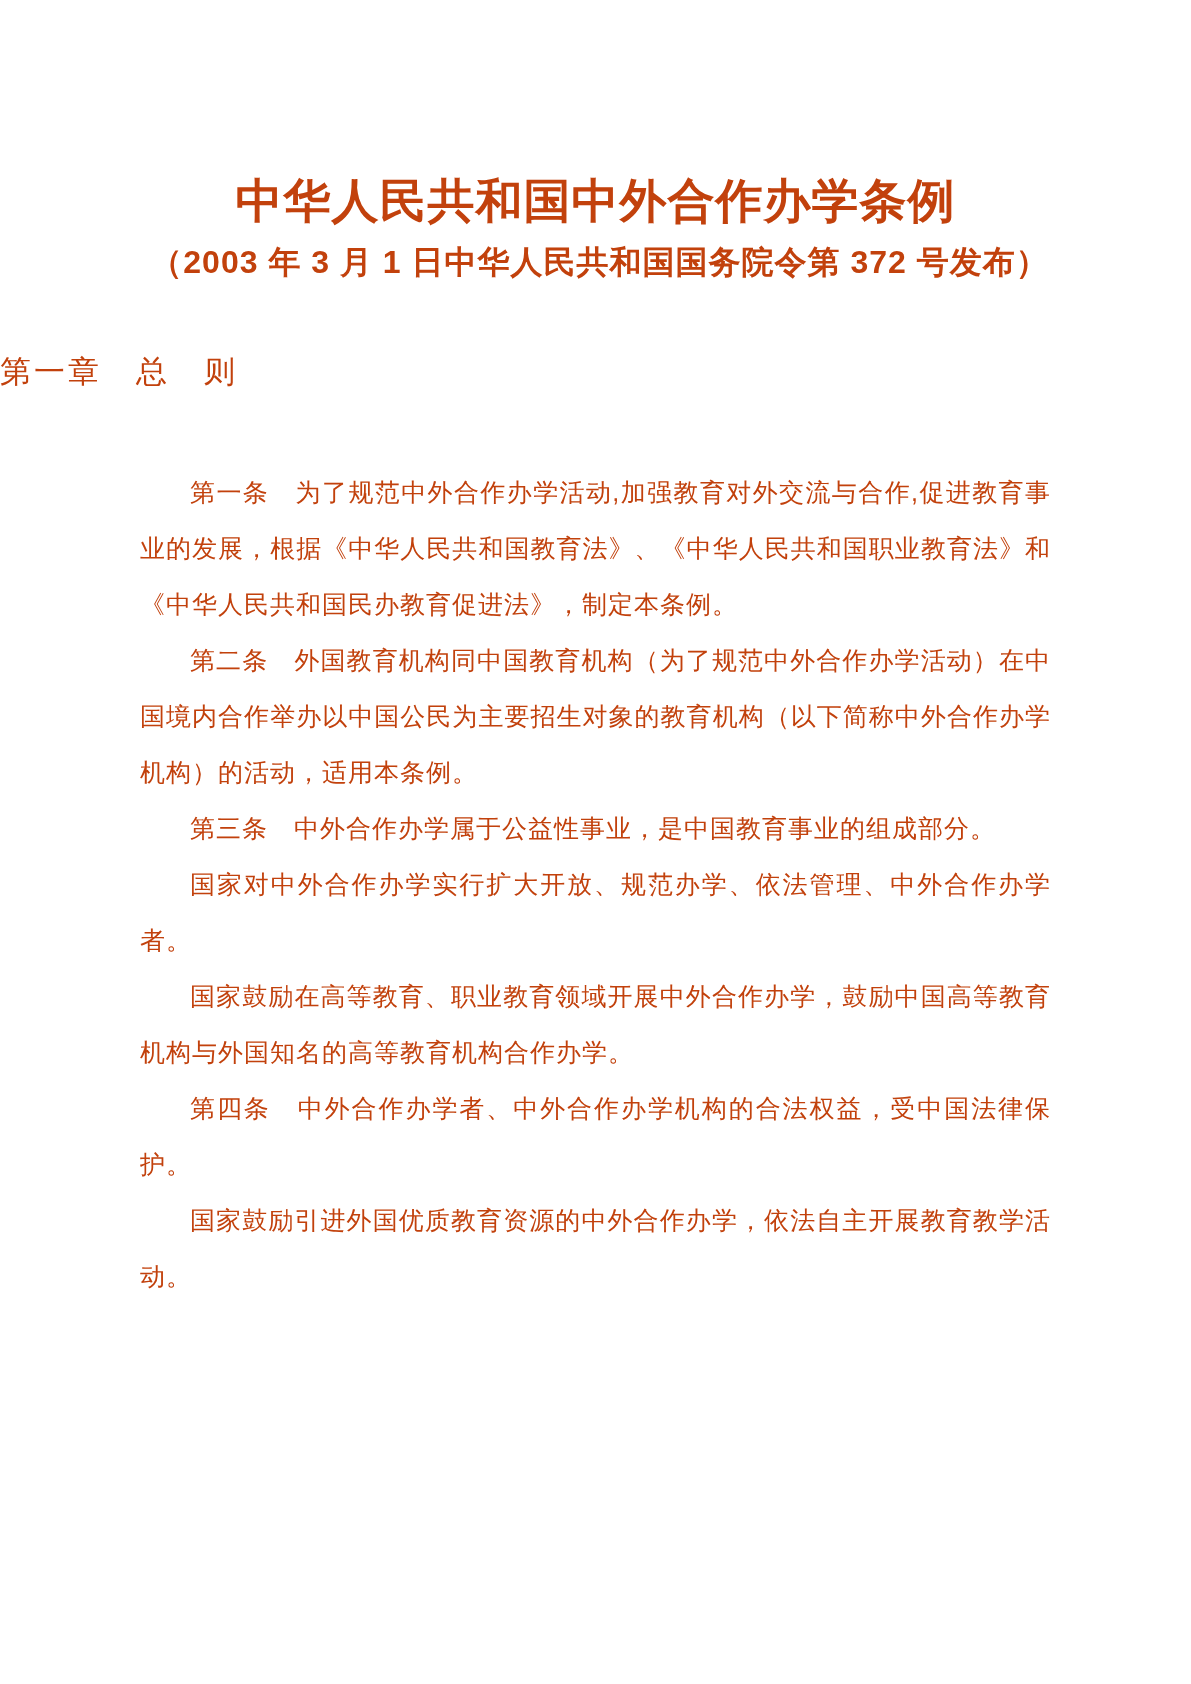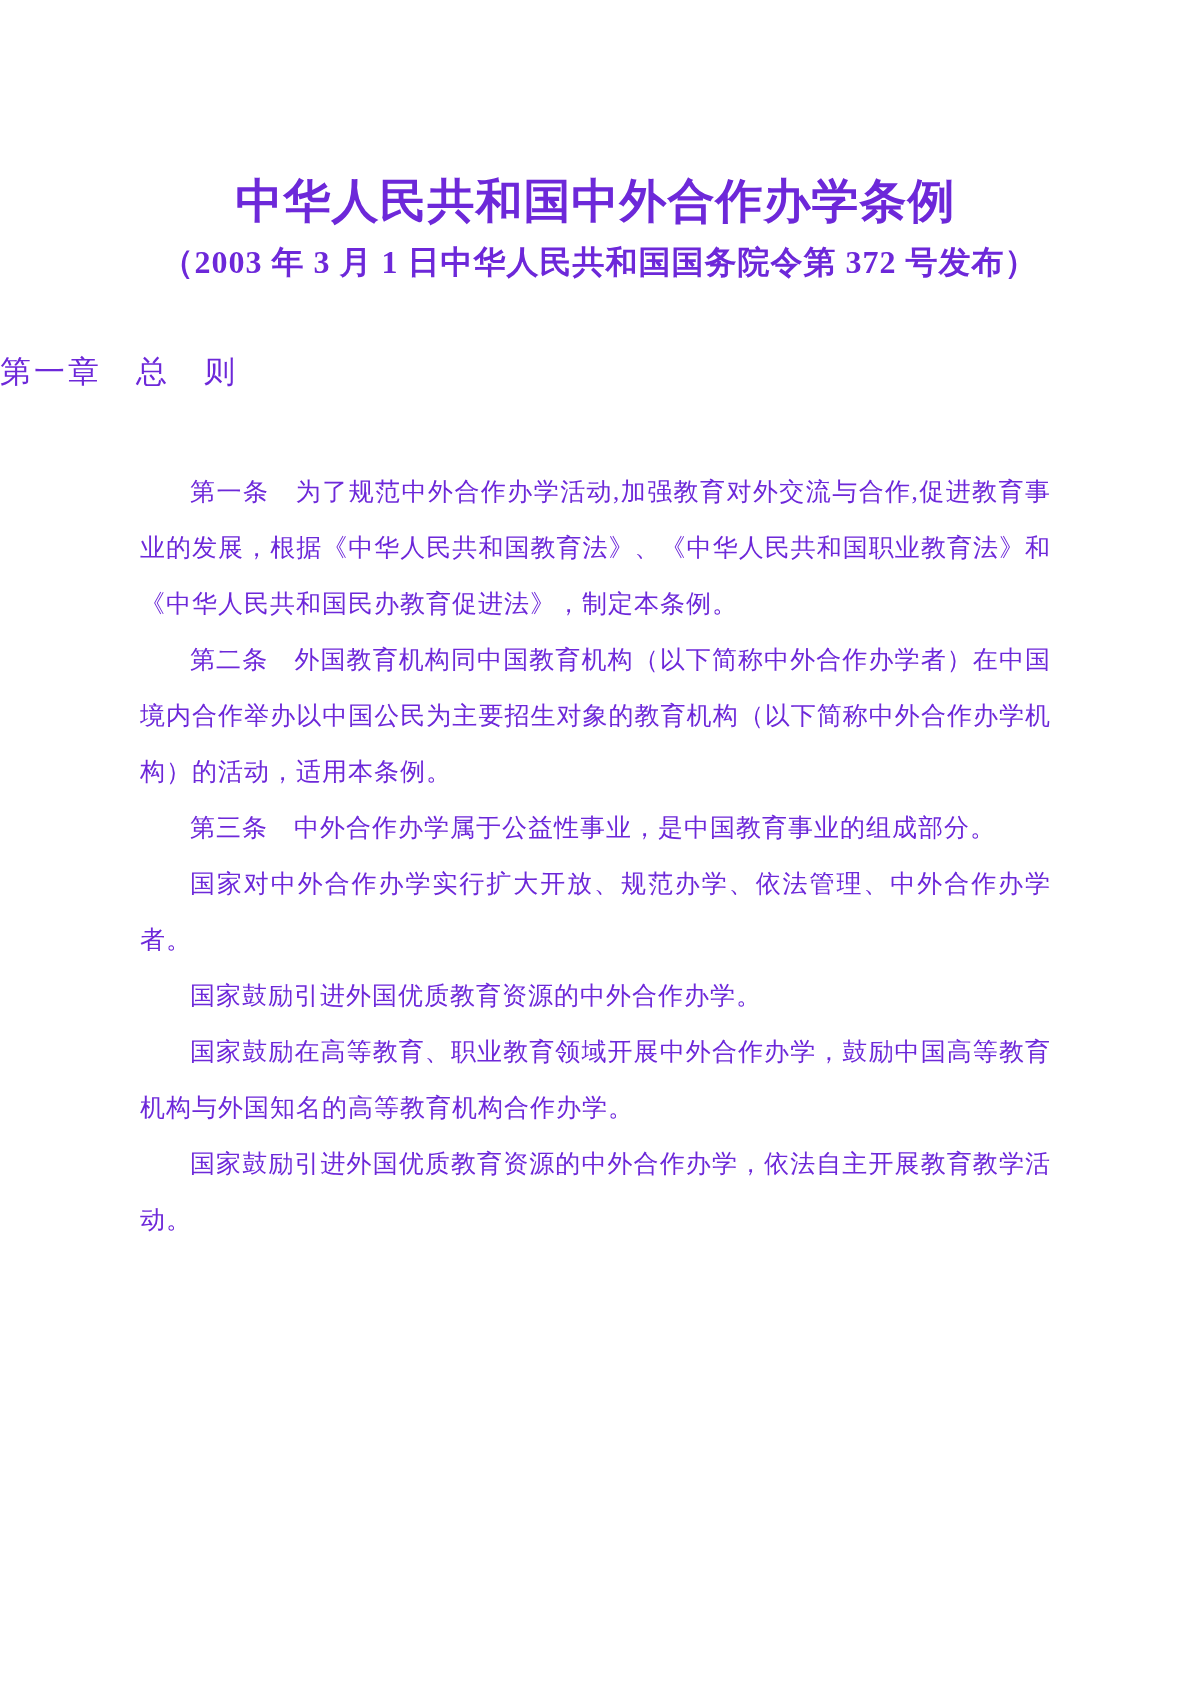"中华人民共和国中外合作办学条例" .page { color: #6d28d9 -> #c2410c; font-family: Liberation Serif, serif -> Liberation Sans, sans-serif }
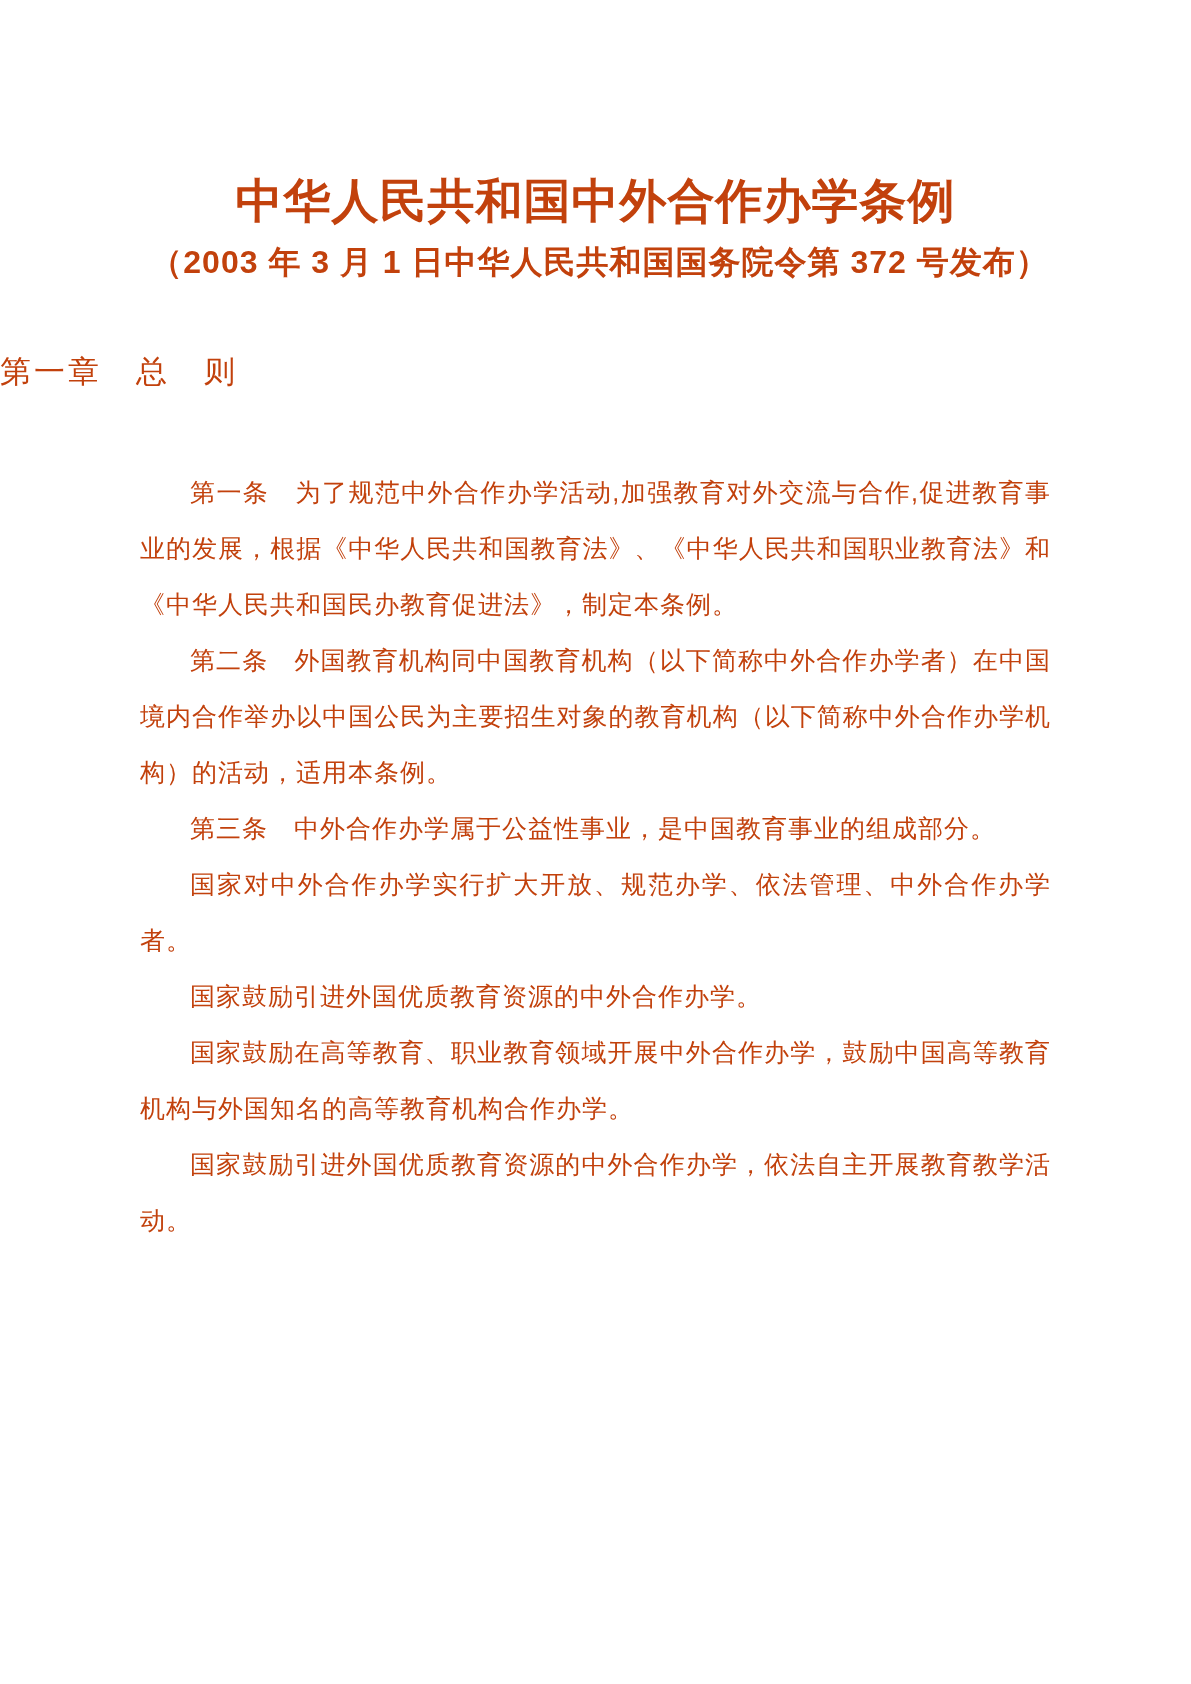"第二条" p { text: 以下简称中外合作办学者 -> 为了规范中外合作办学活动 }
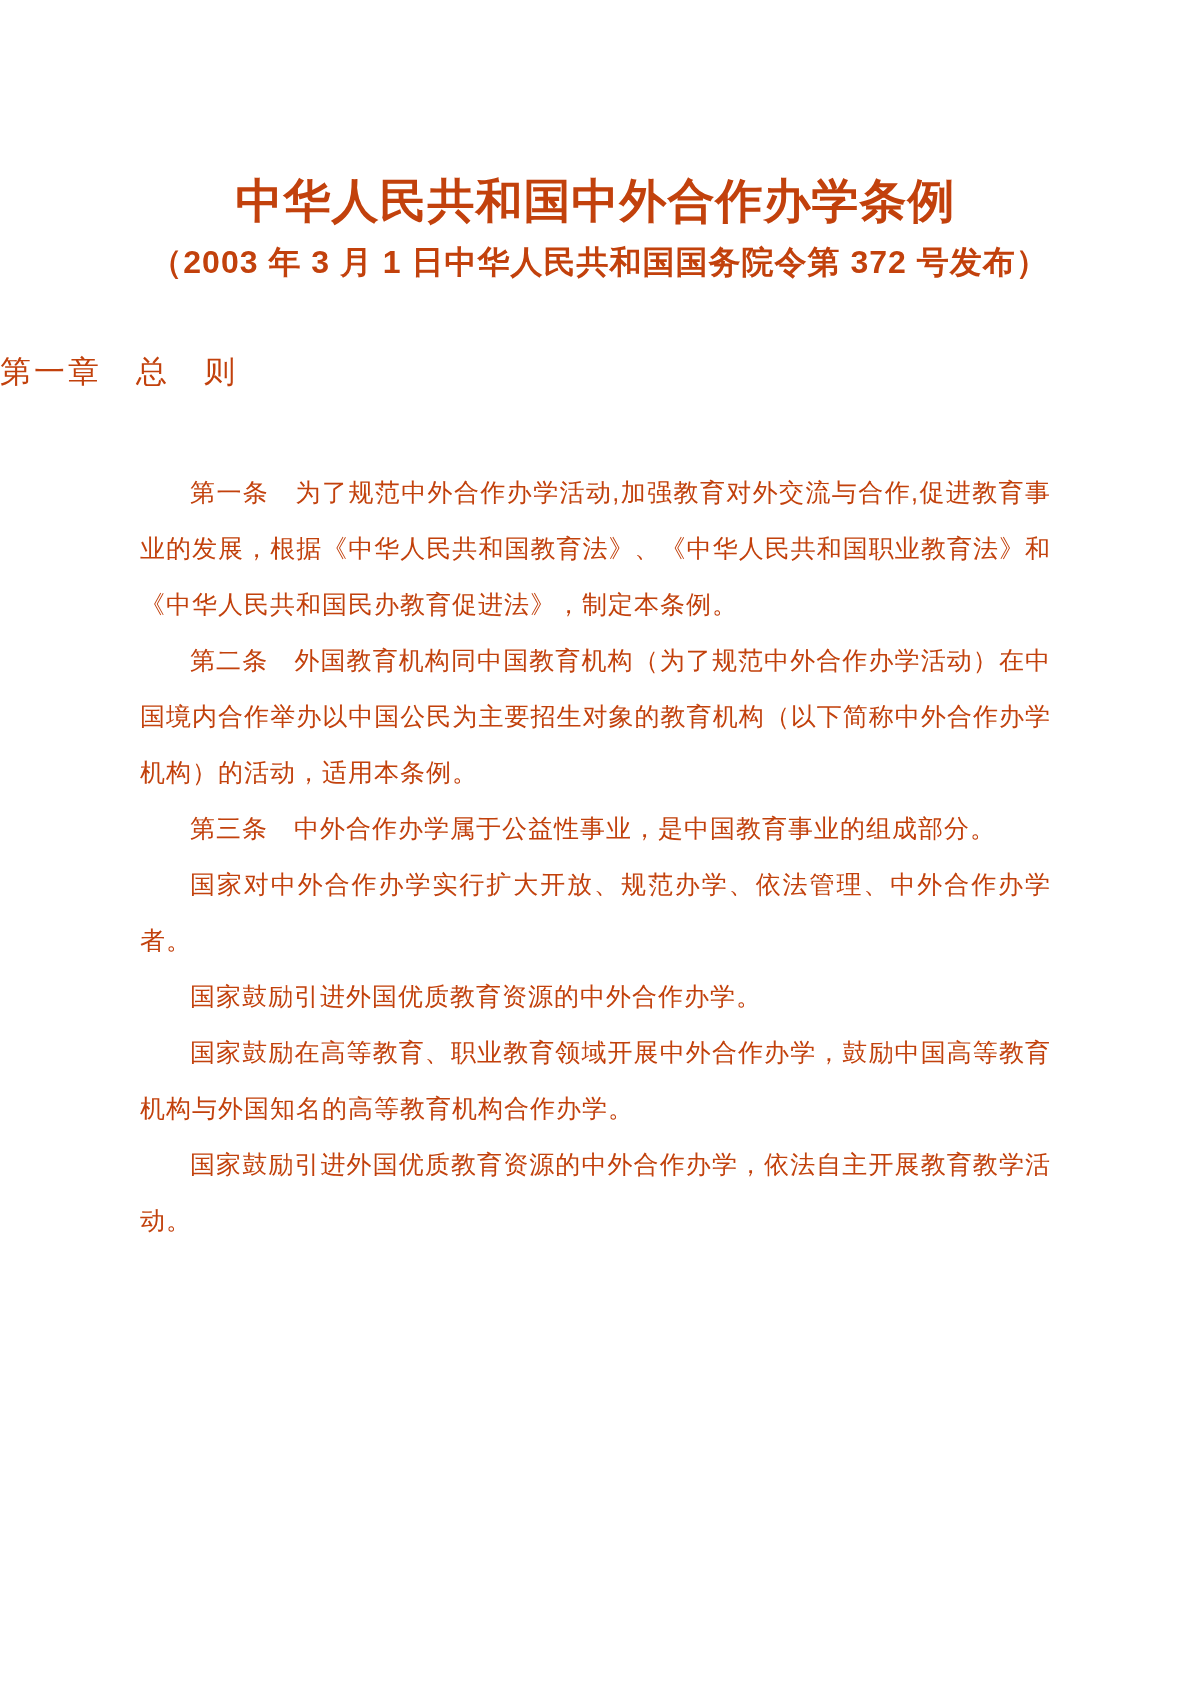"国家鼓励引进外国优质教育资源的中外合作办学。" p { html: <p>国家鼓励引进外国优质教育资源的中外合作办学。</p> -> none }
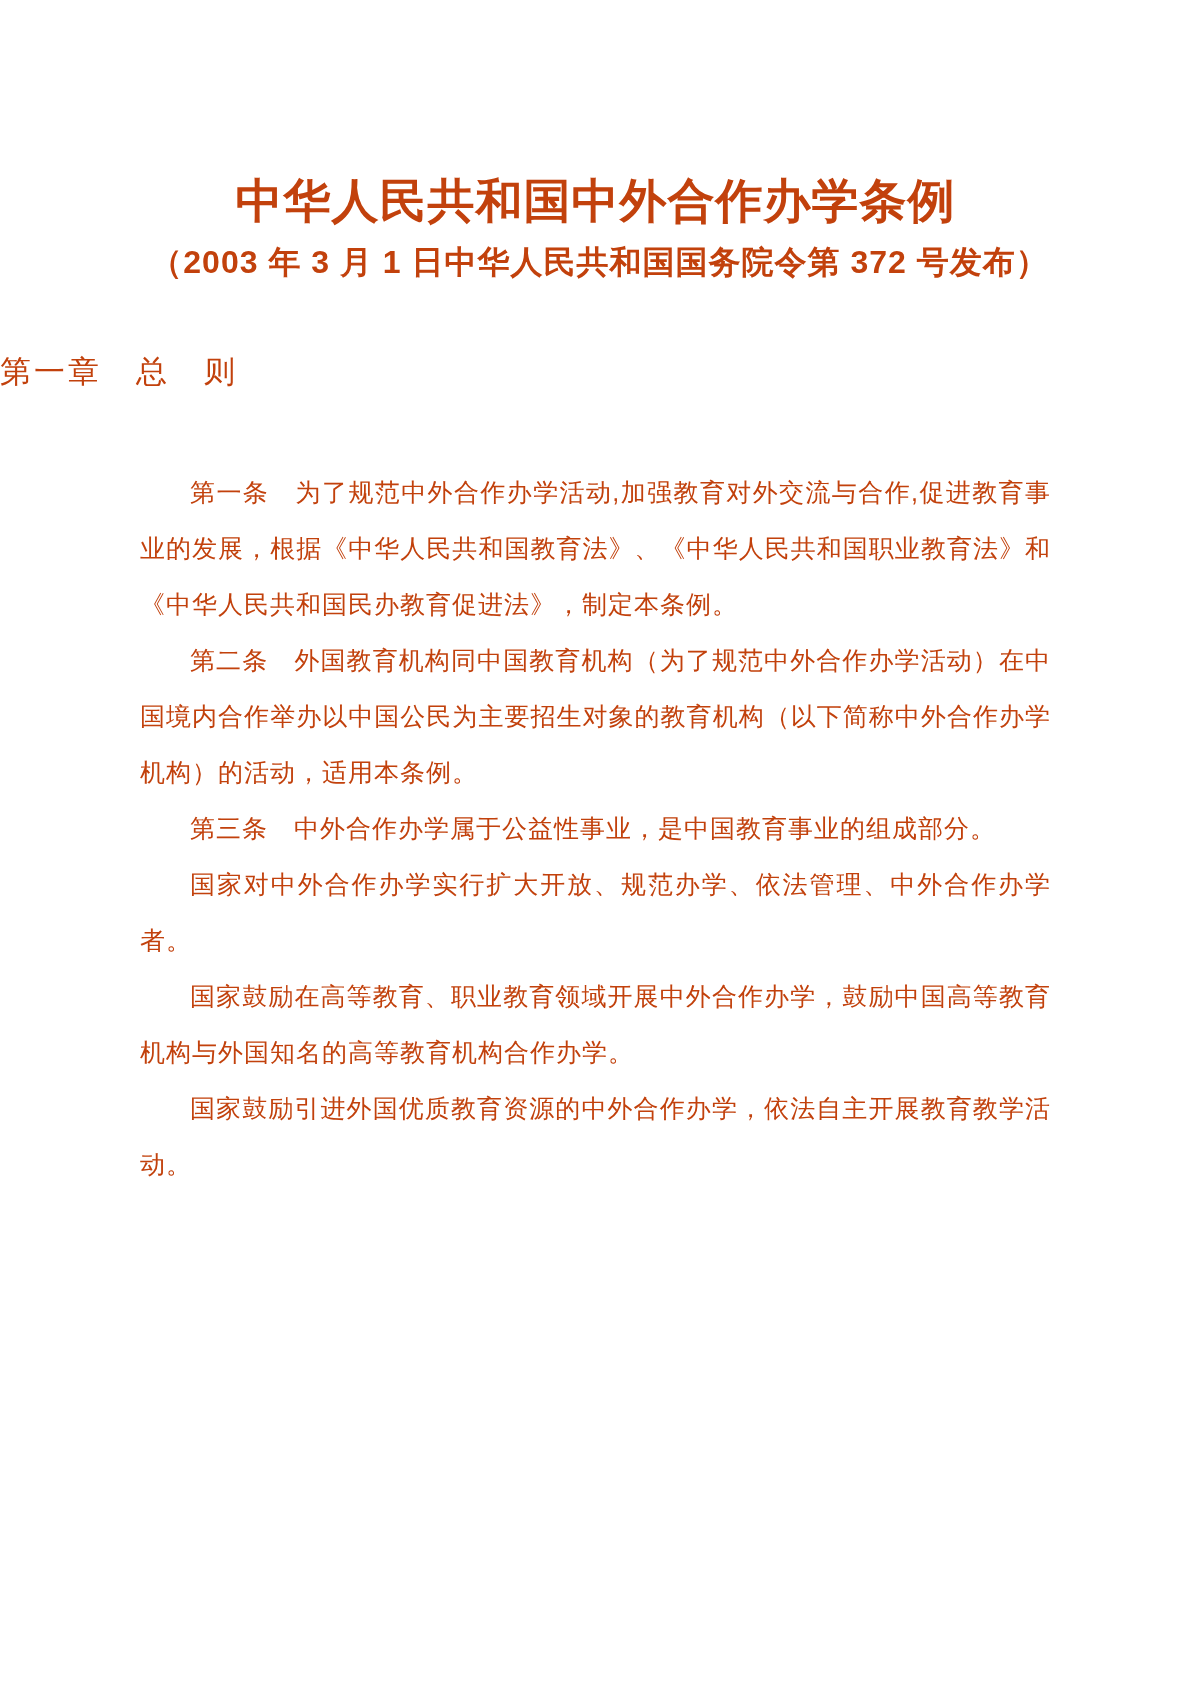"第四条 中外合作办学者、中外合作办学机构的合法权益，受中国法律保护。" p { html: none -> <p>第四条 中外合作办学者、中外合作办学机构的合法权益，受中国法律保护。</p> }
